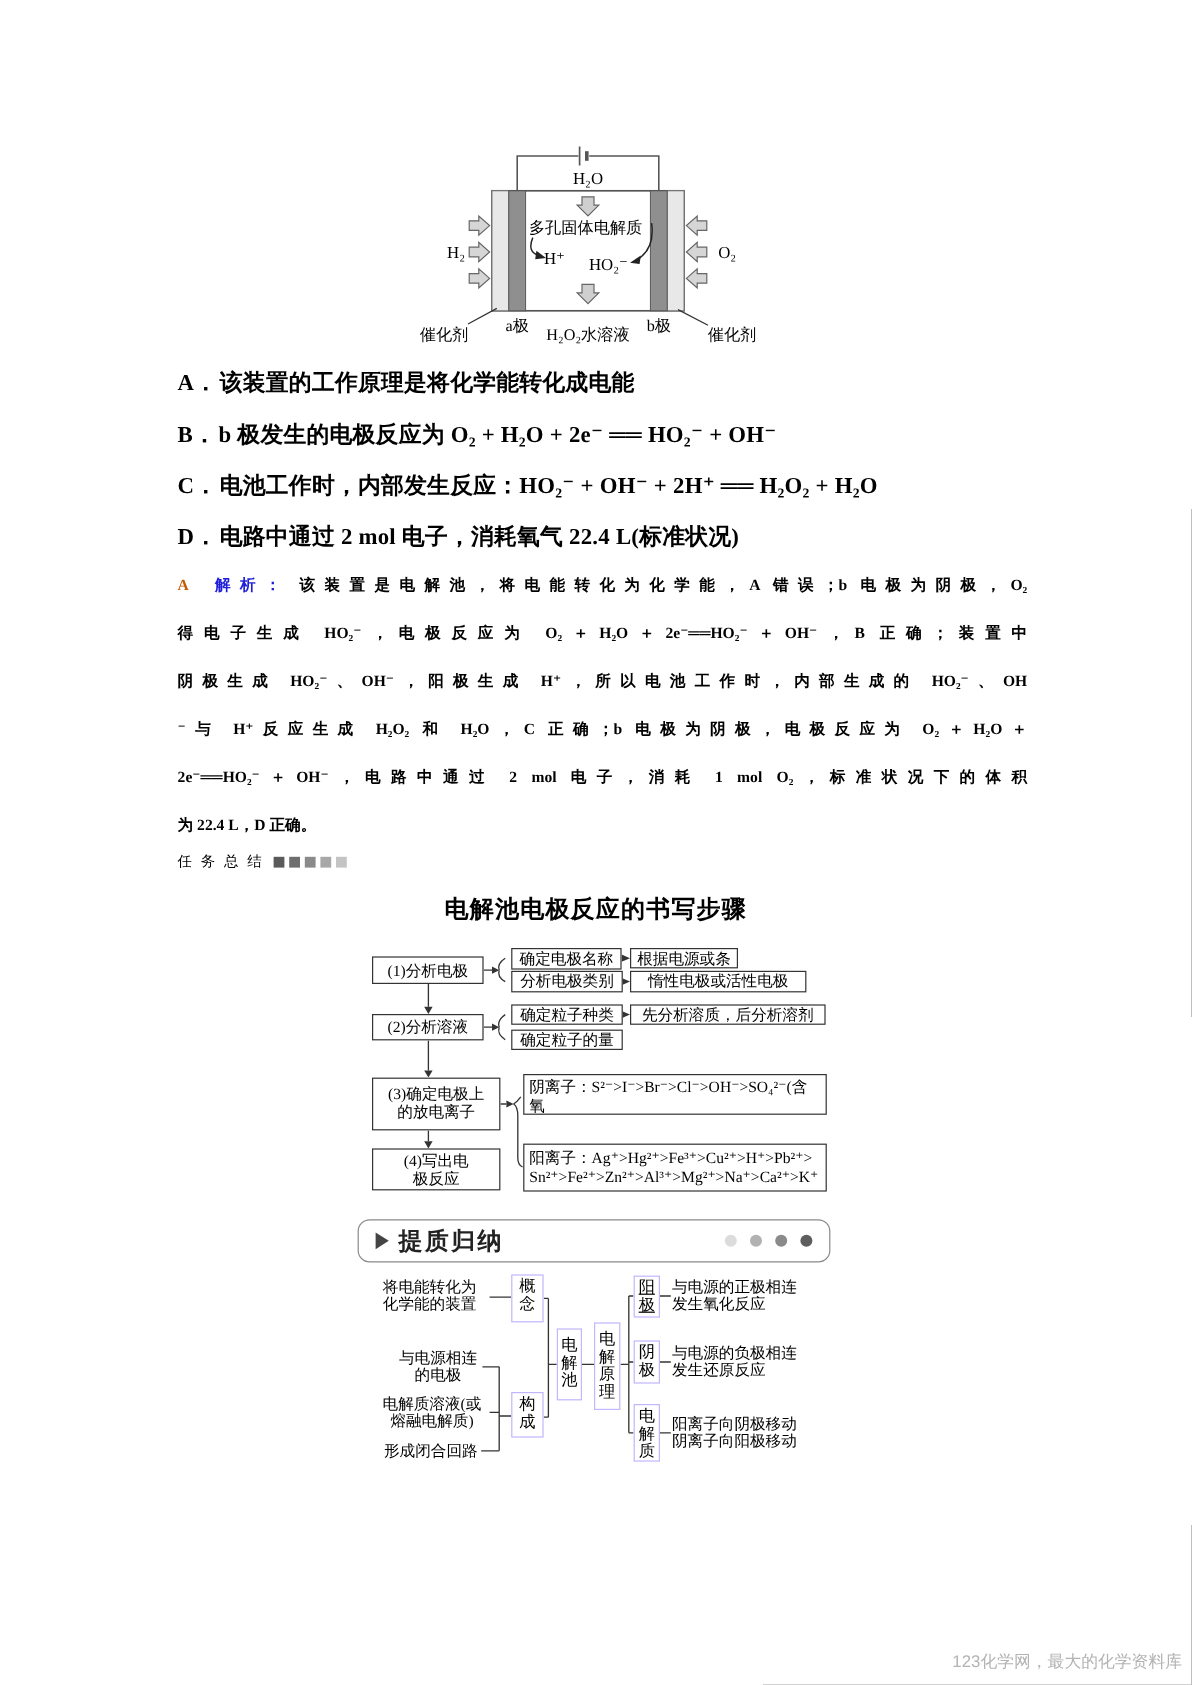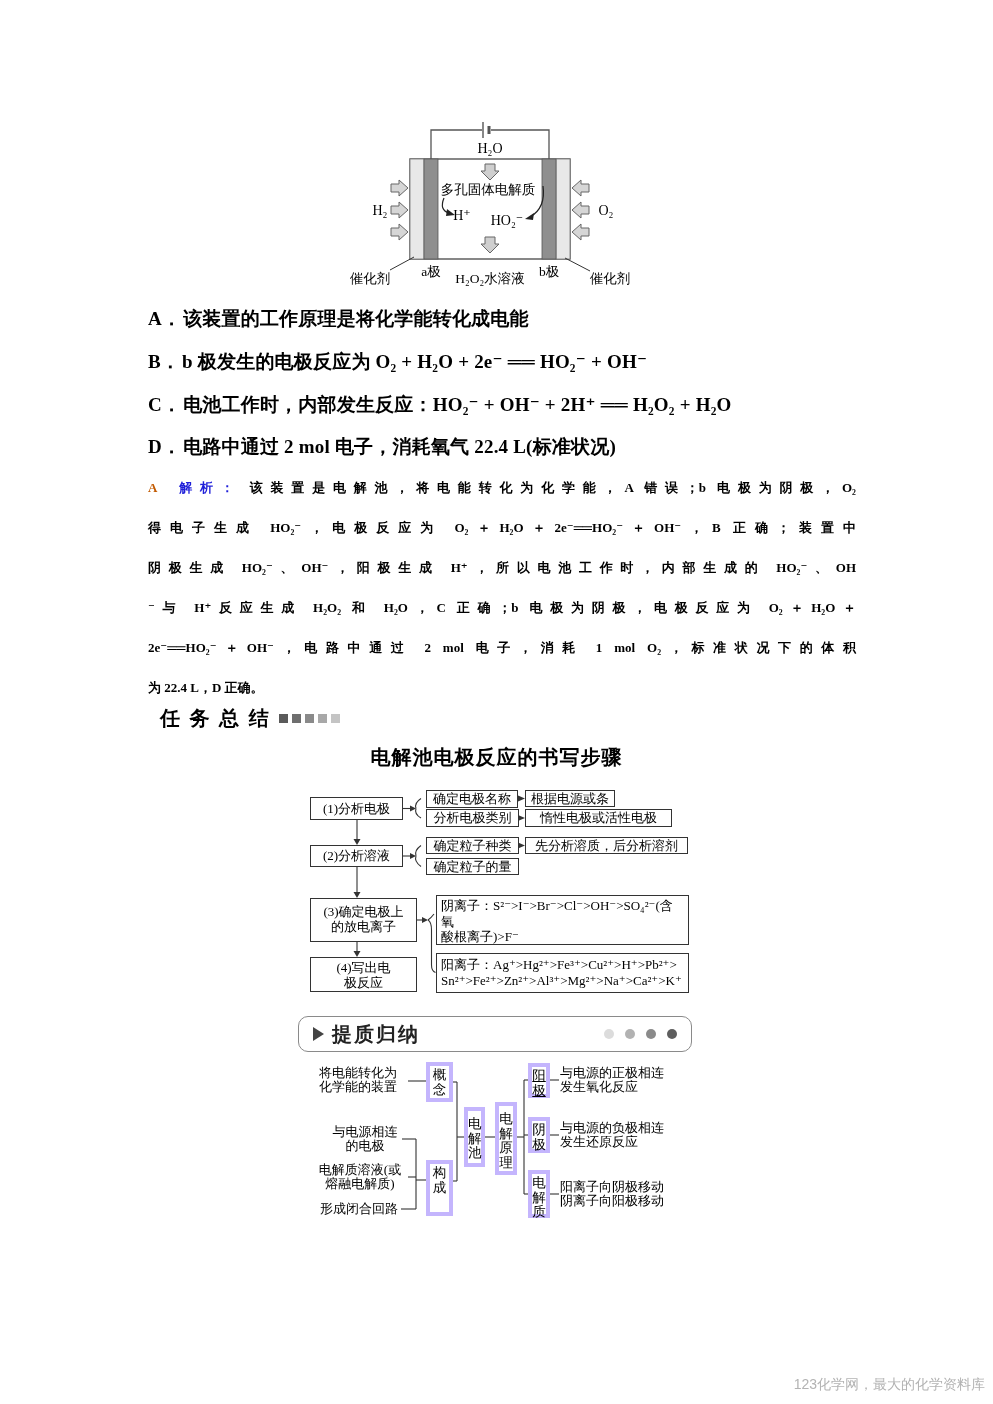"任 务 总 结" .tasksum { font-size: 20px -> 12px; font-weight: bold -> normal; left: 160px -> 148px }
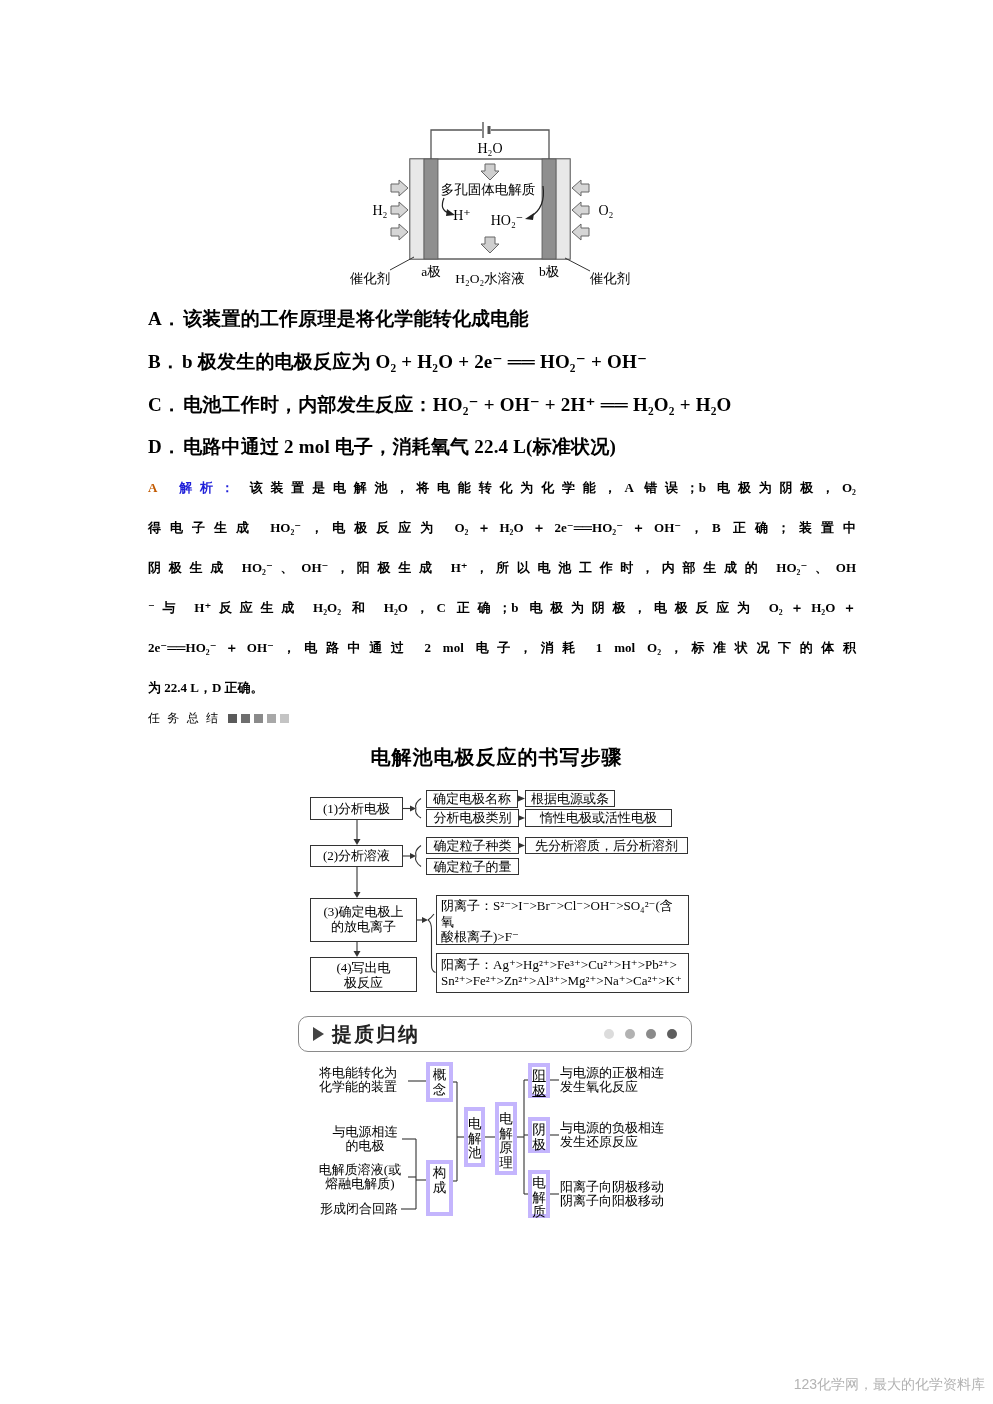"阴离子：S²⁻>I⁻>Br⁻>Cl⁻>OH⁻>SO₄²⁻(含氧" div.fbox { height: 50px -> 34px }
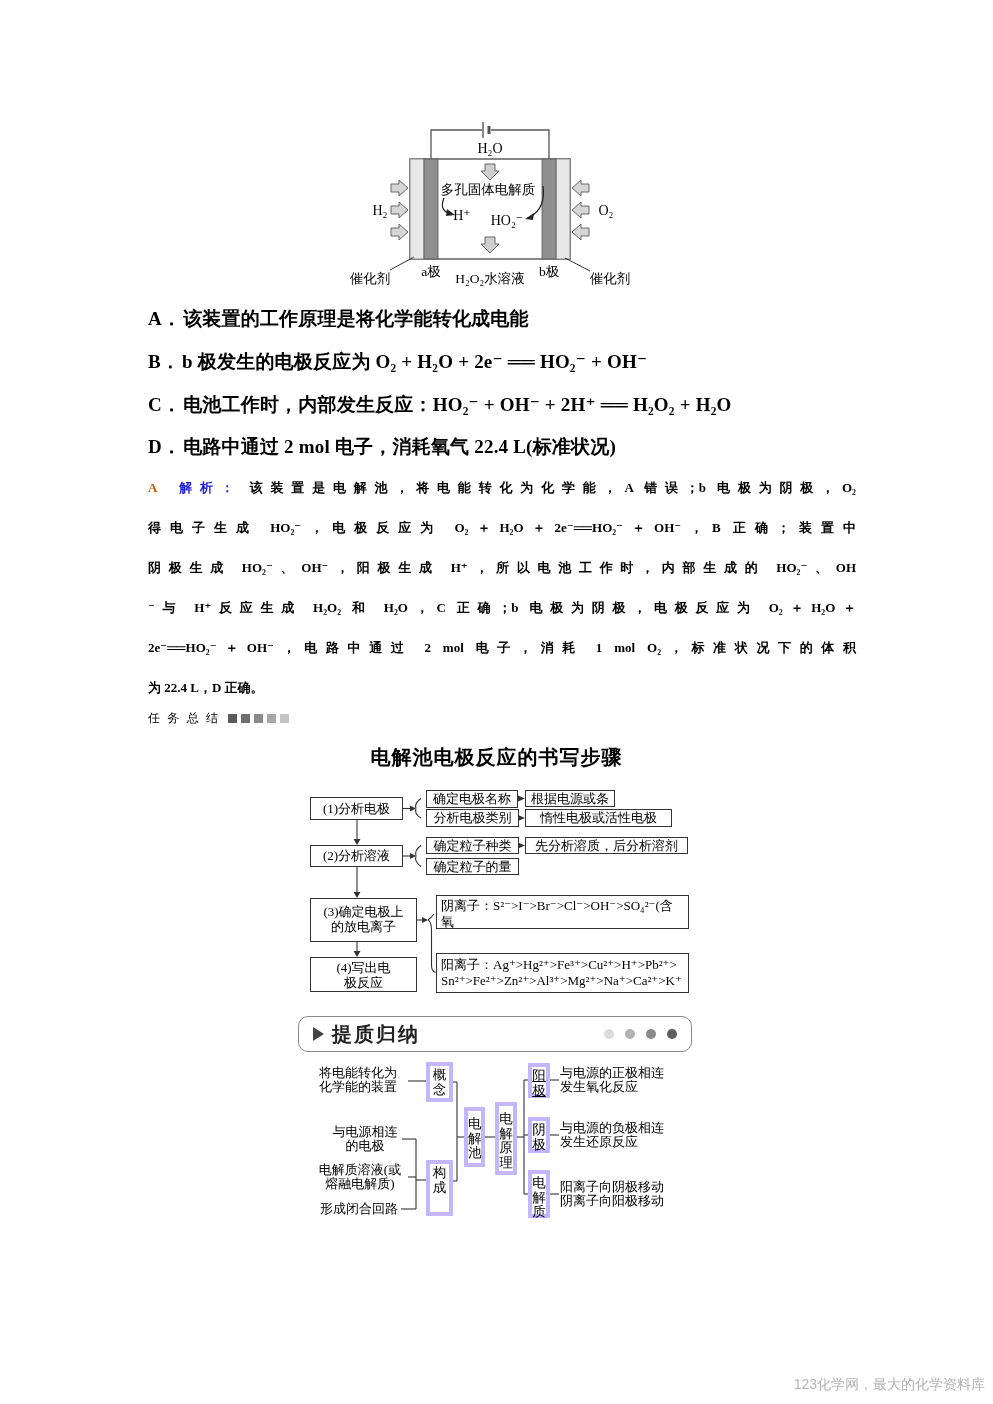"概念" .vbox { border: 4px solid #c4b5fd -> 1px solid #c4b5fd }
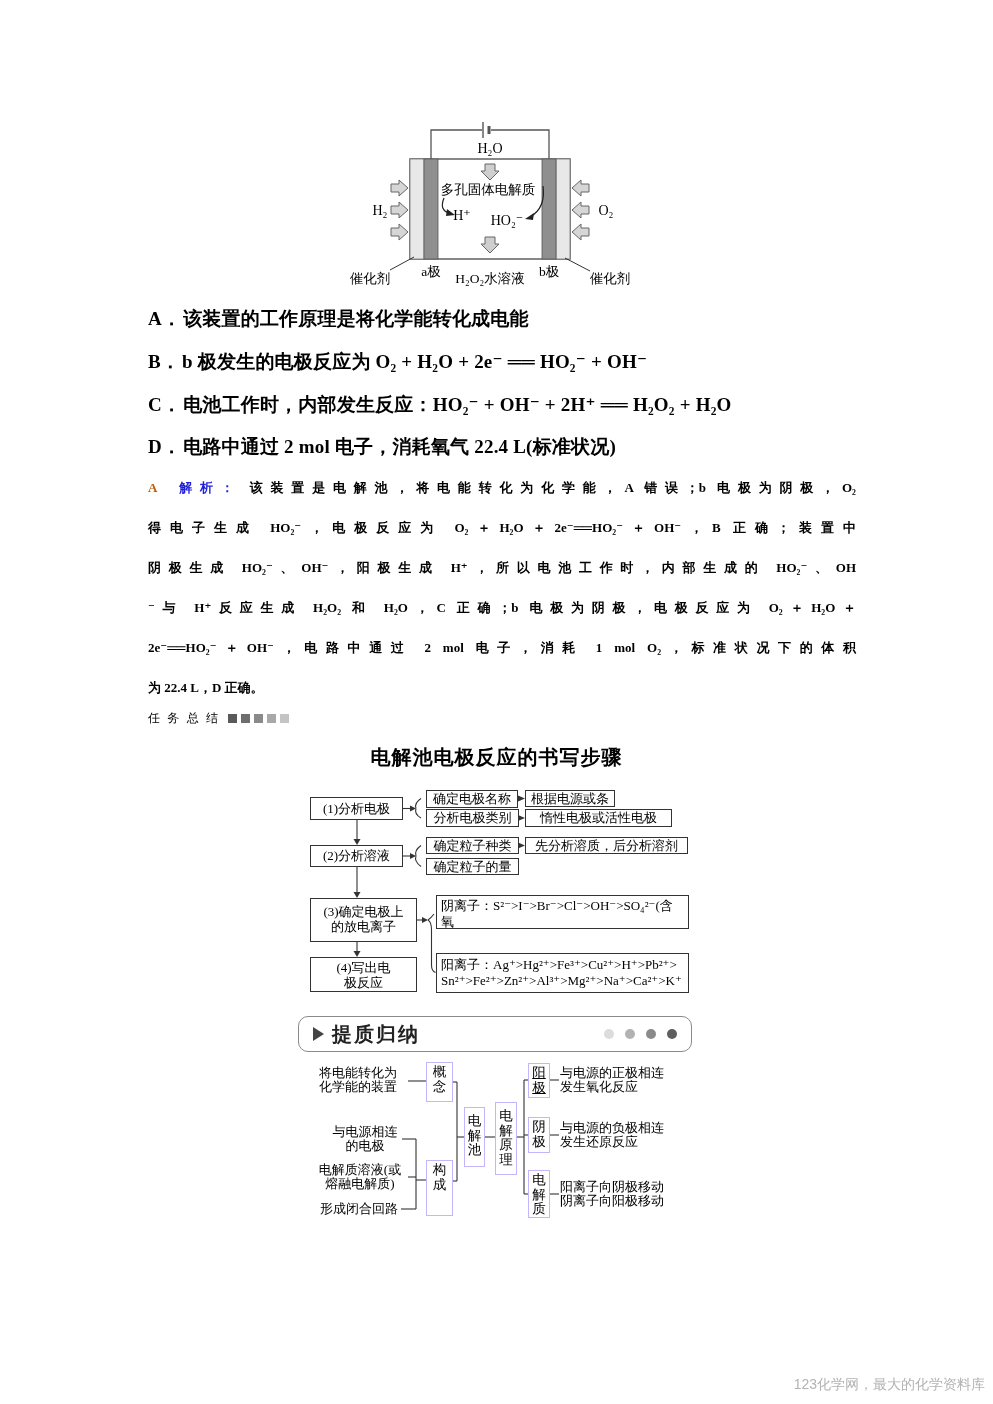"构成" div.vbox { height: 56px -> 38px }
